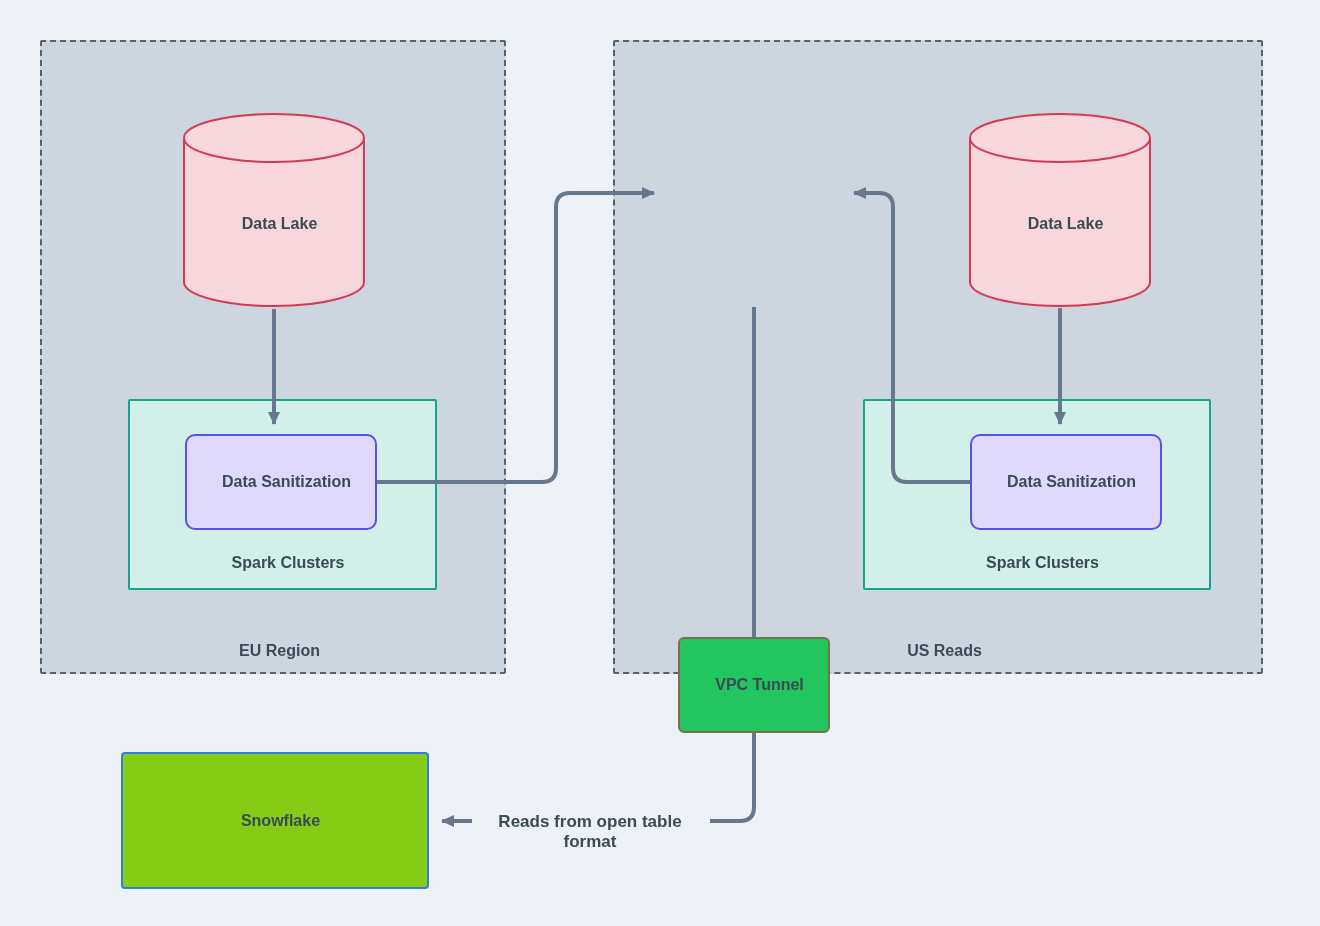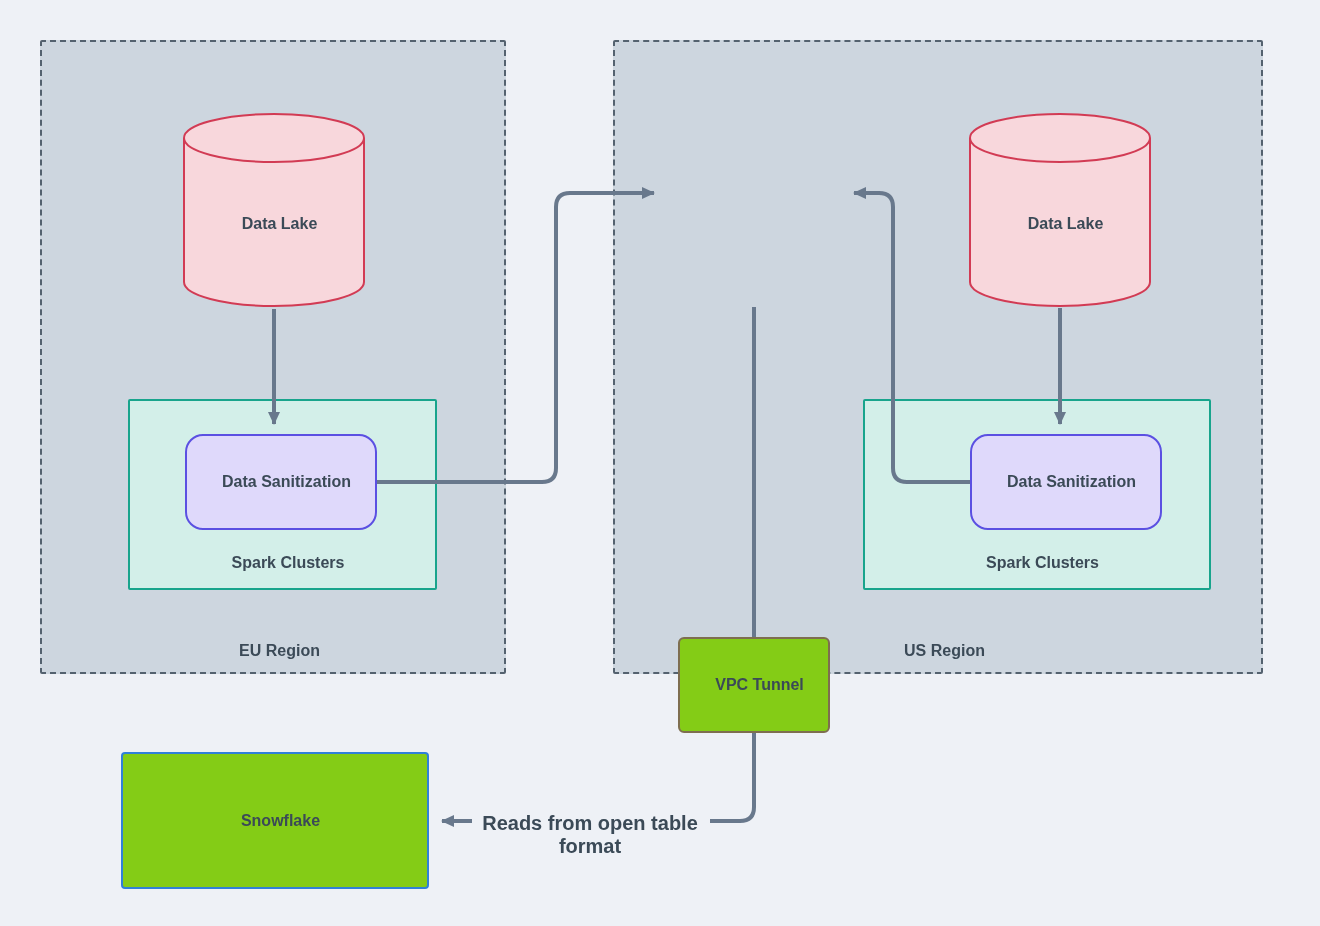"Data Sanitization" .sanitization-box { border-radius: 18px -> 10px }
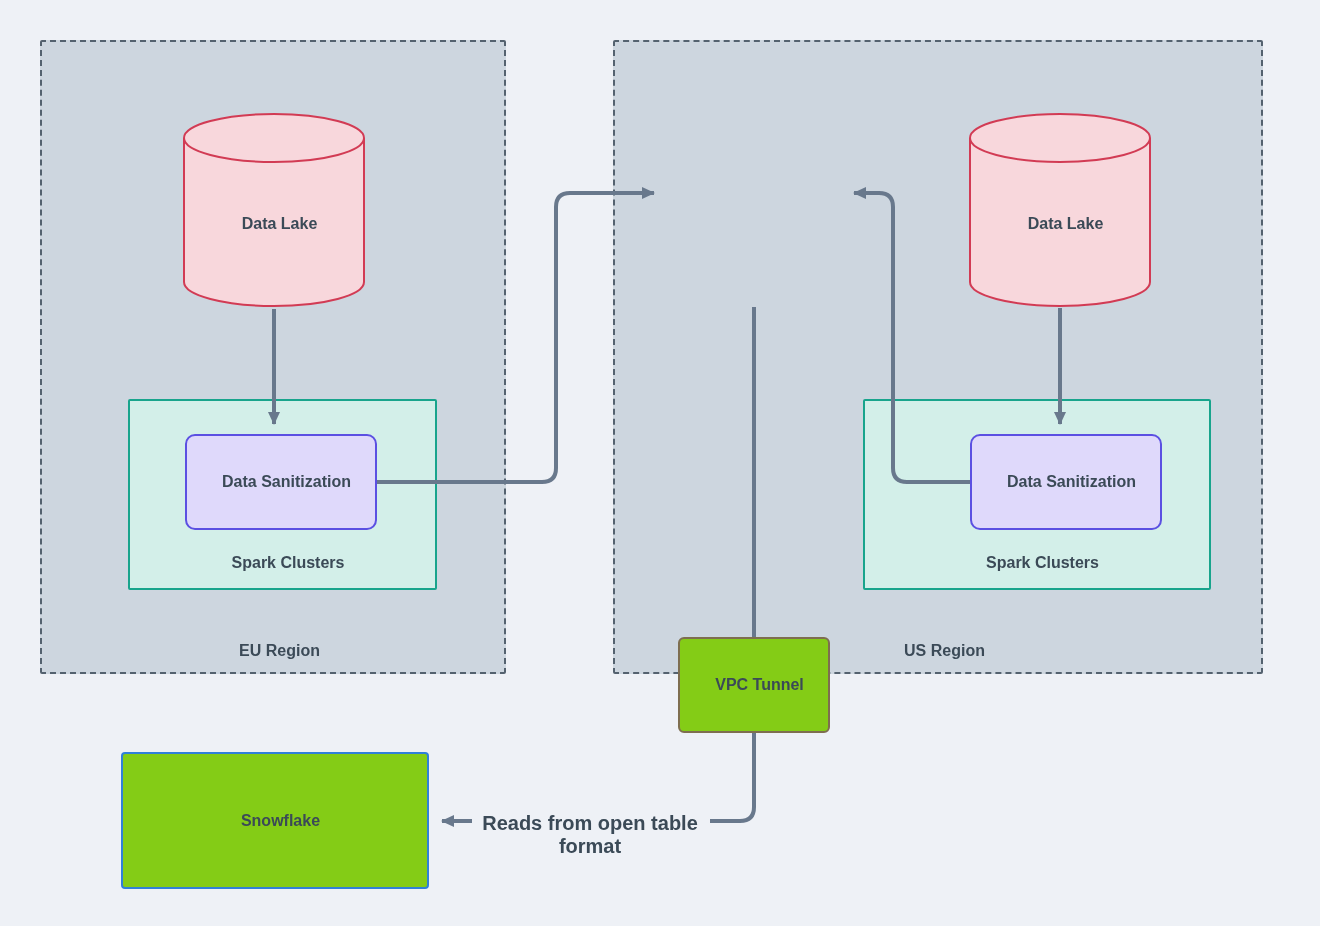"US Region" div.region-label { text: Region -> Reads }
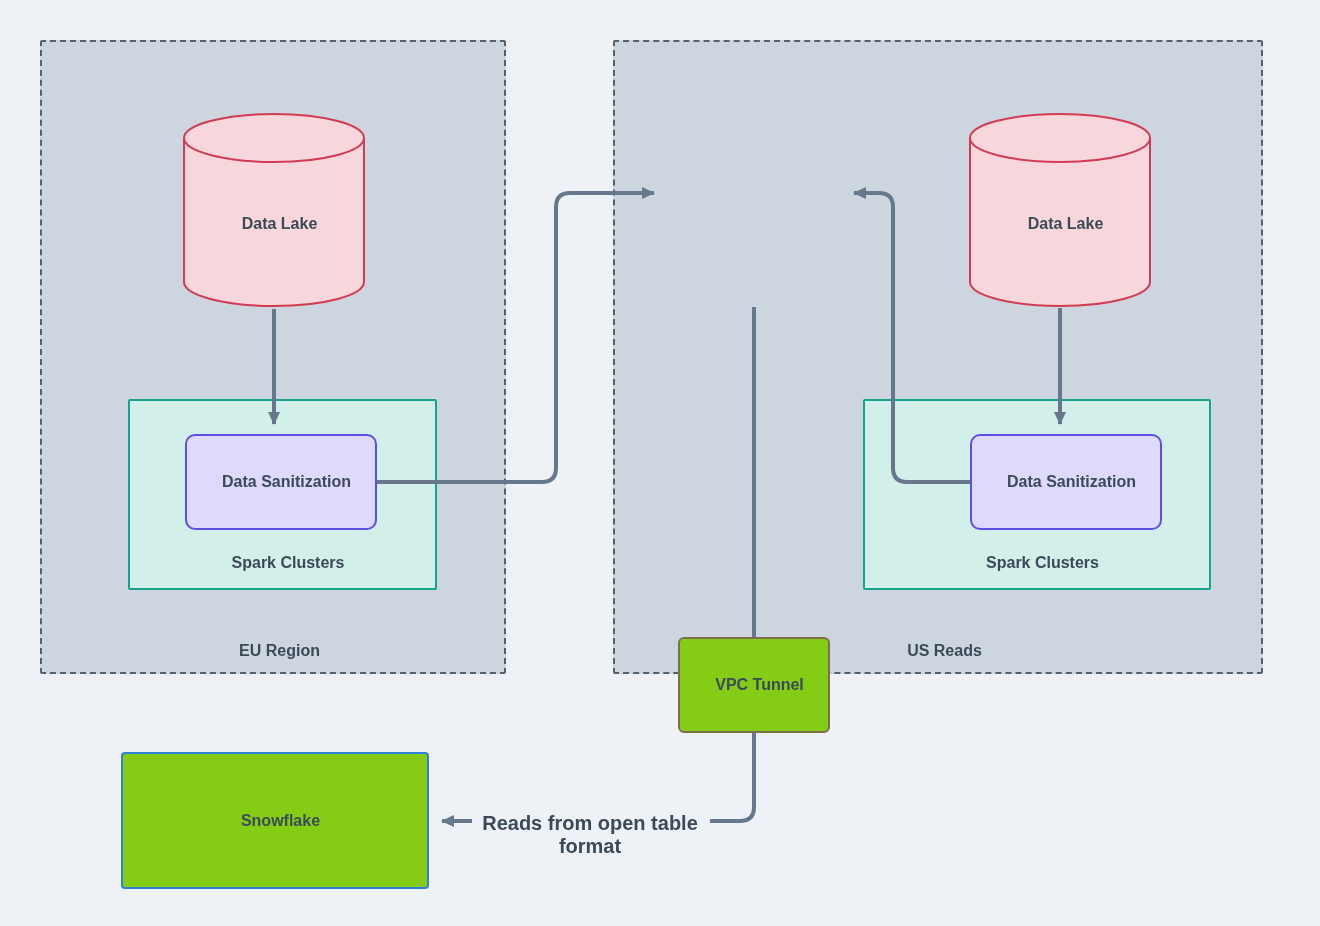"VPC Tunnel" .vpc-box { background: #84cc16 -> #22c55e }
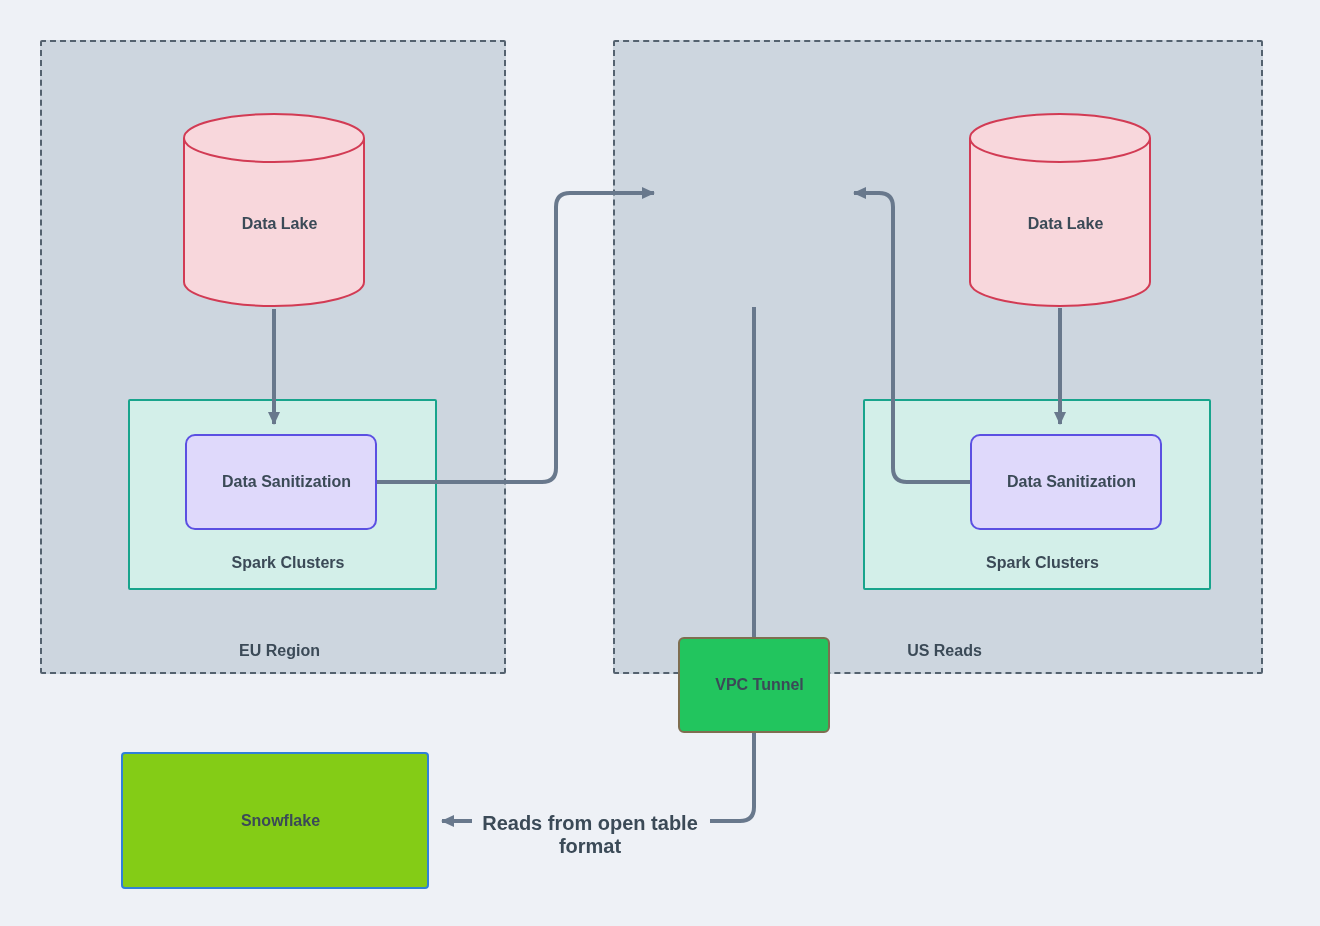"Reads from open table format" .edge-label { font-size: 20px -> 17px }
